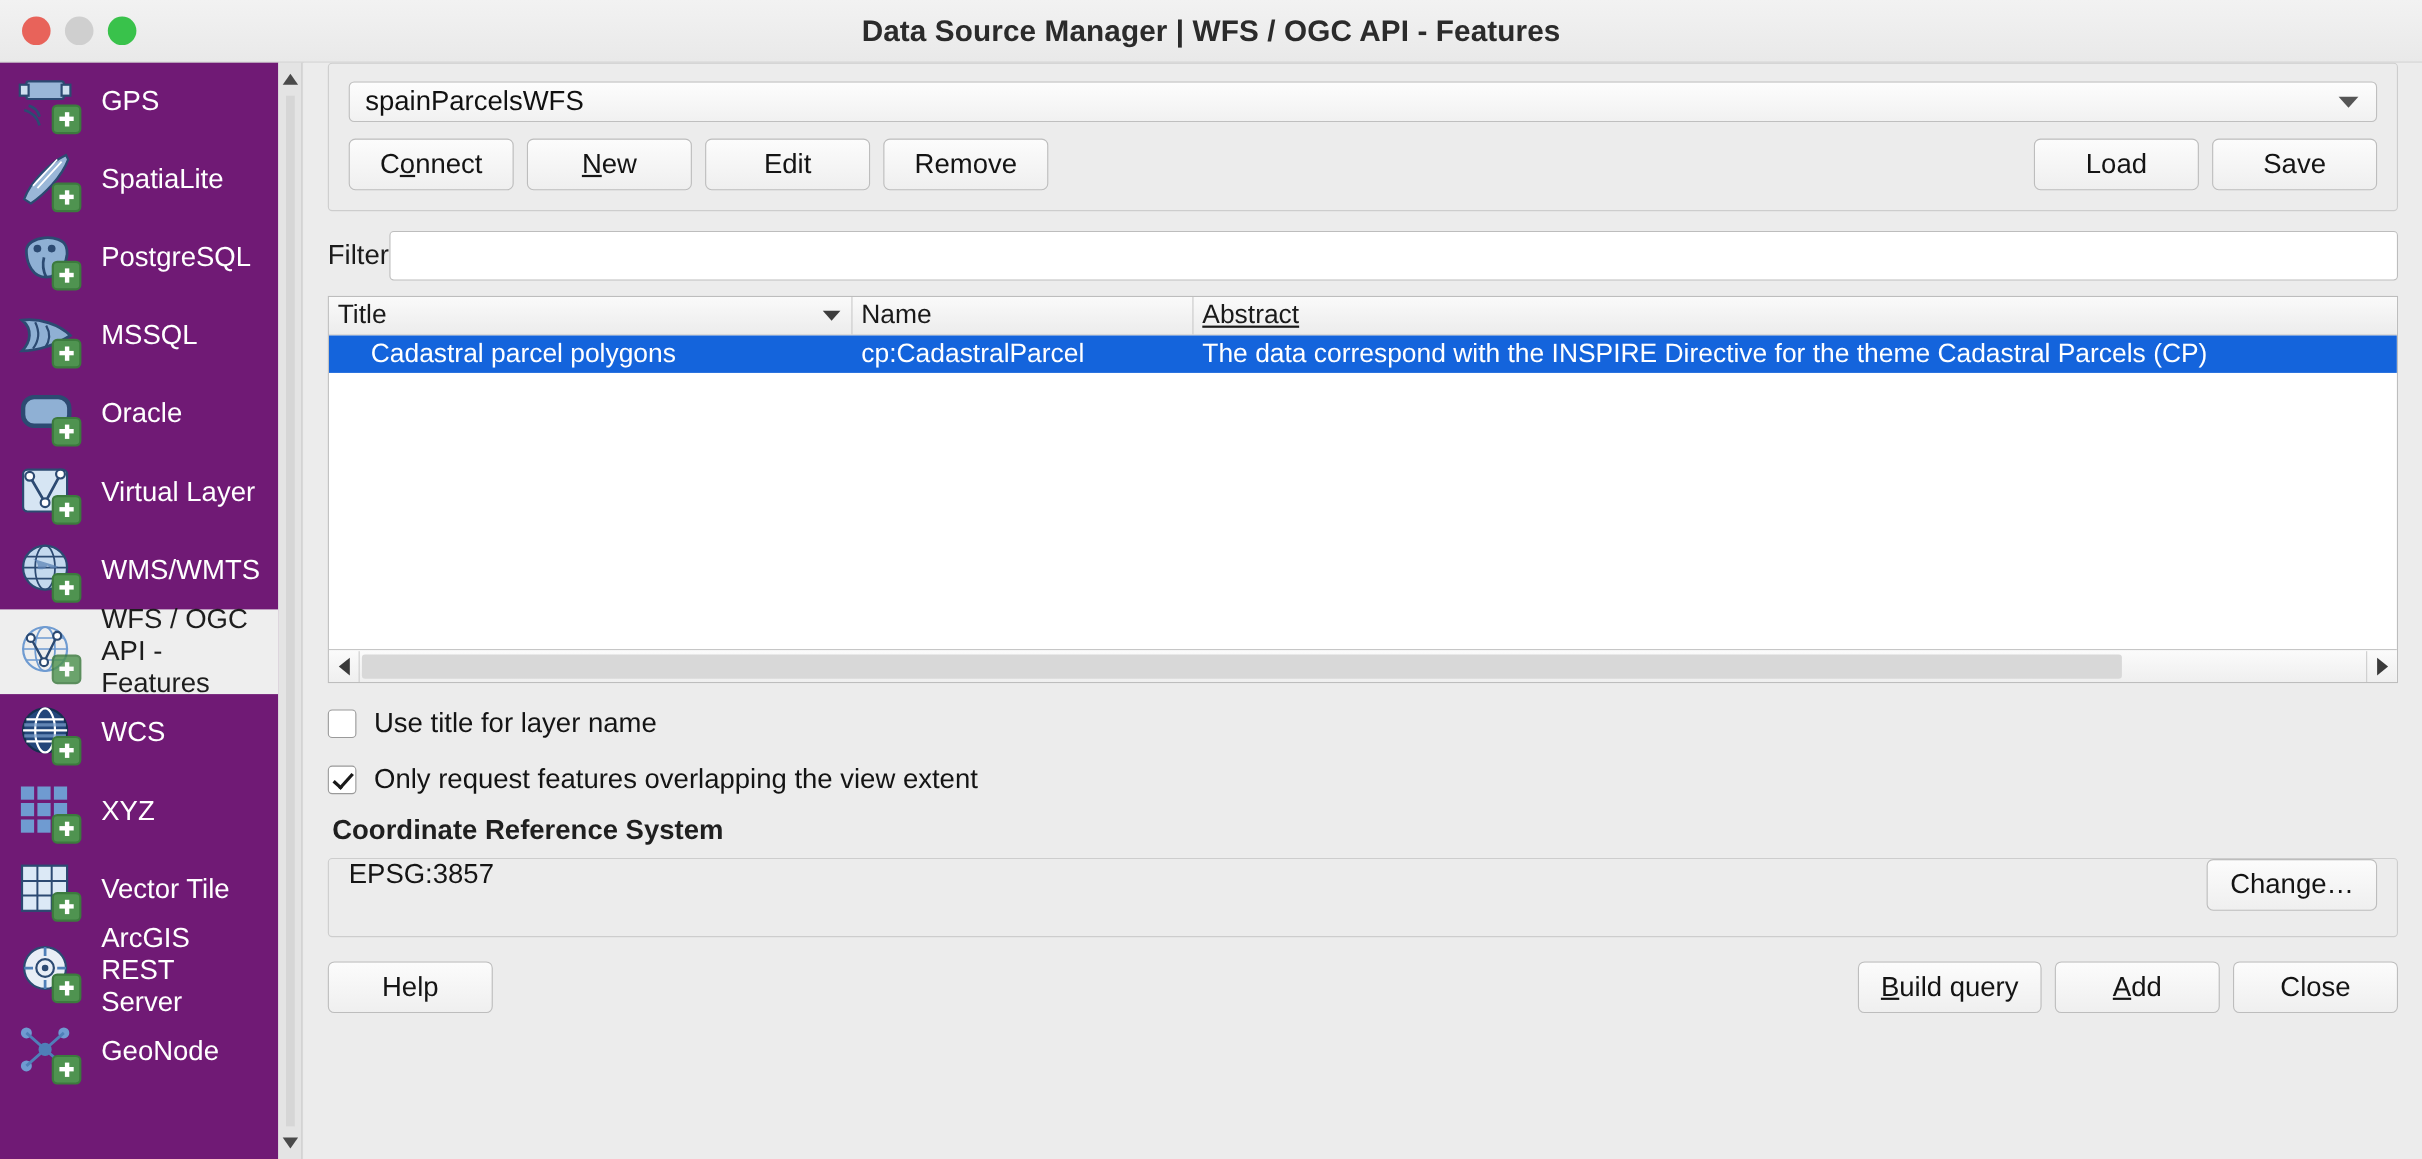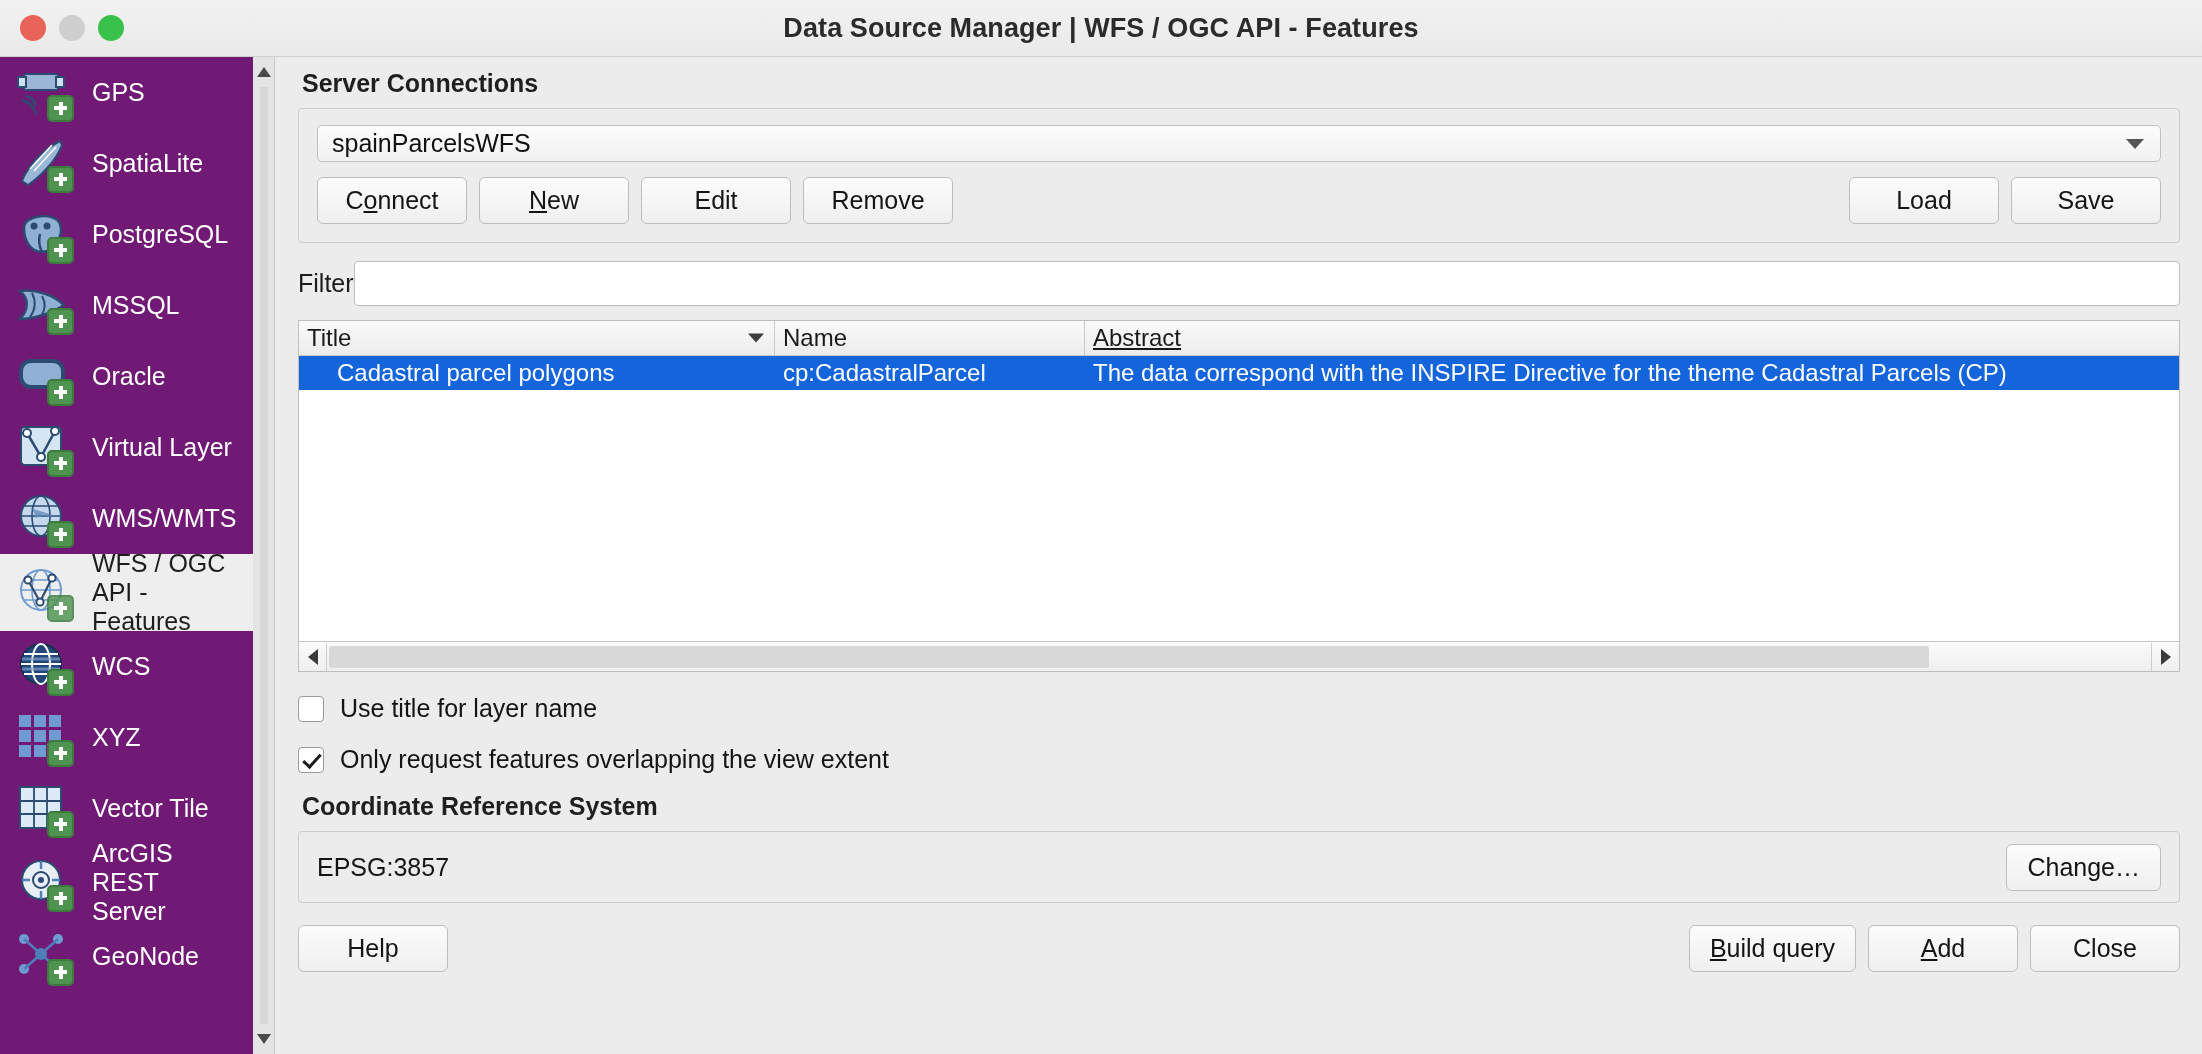"Server Connections" div.section-title { html: <div>Server Connections</div> -> none }
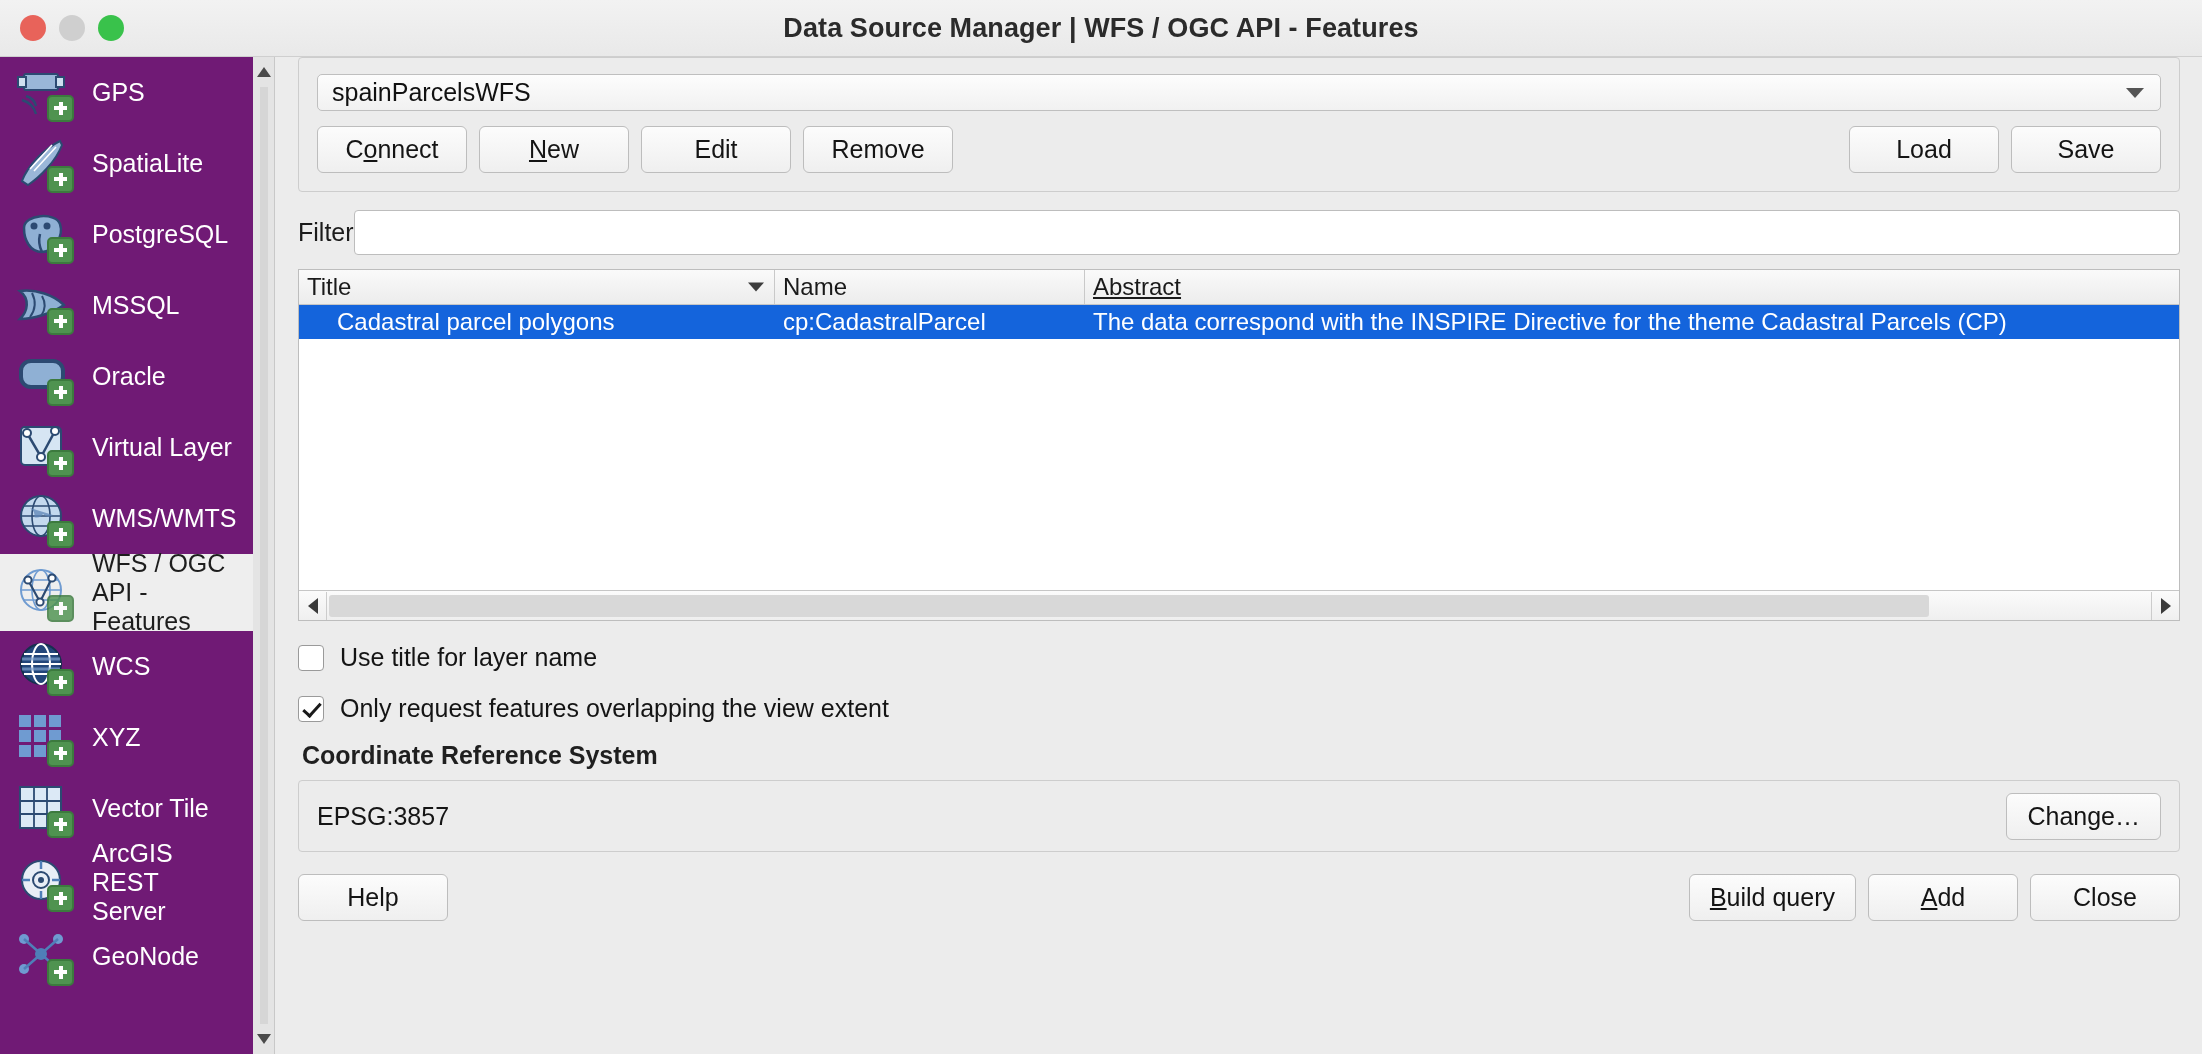"EPSG:3857" .crs-box { align-items: center -> none }
